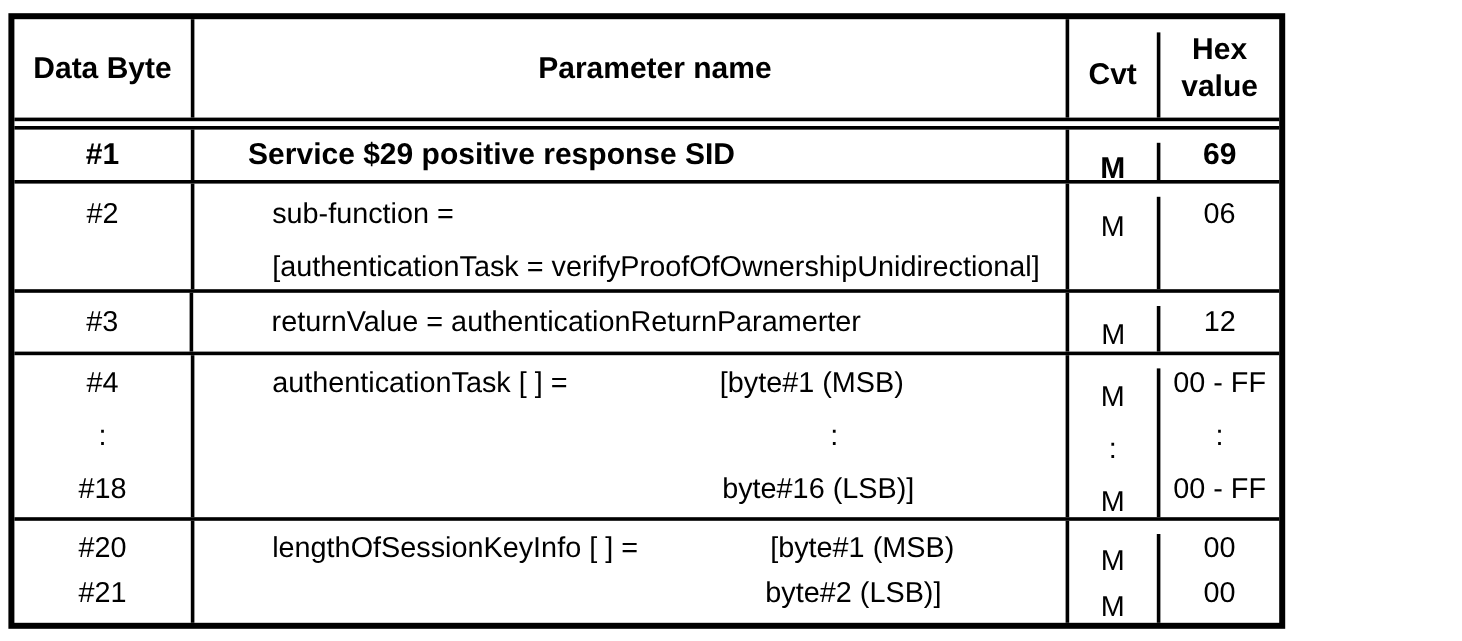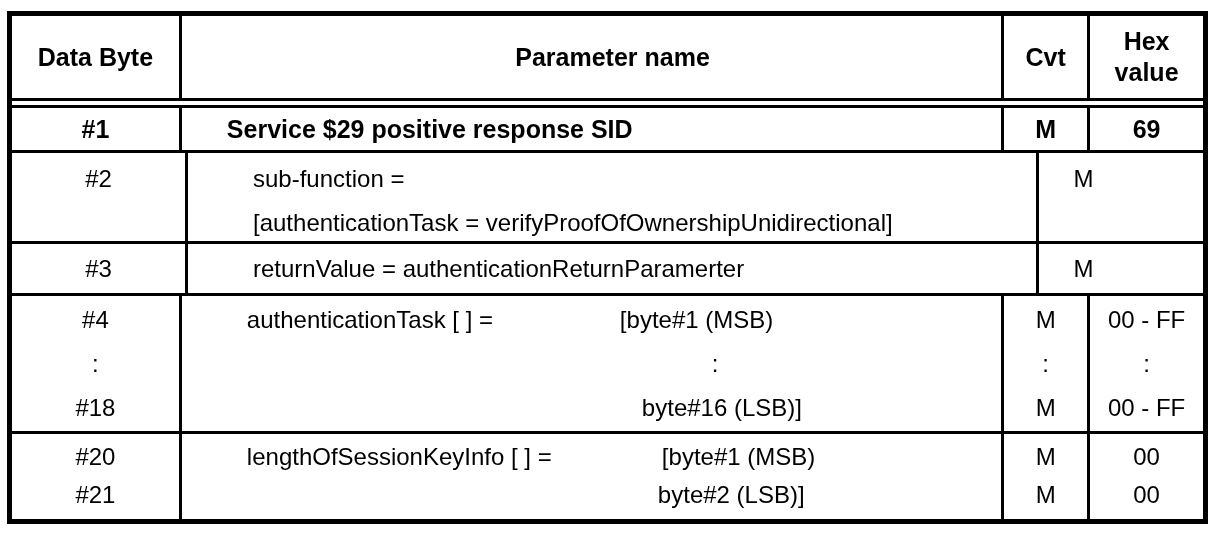"Data Byte" .tbl { width: 1201px -> 1064px }
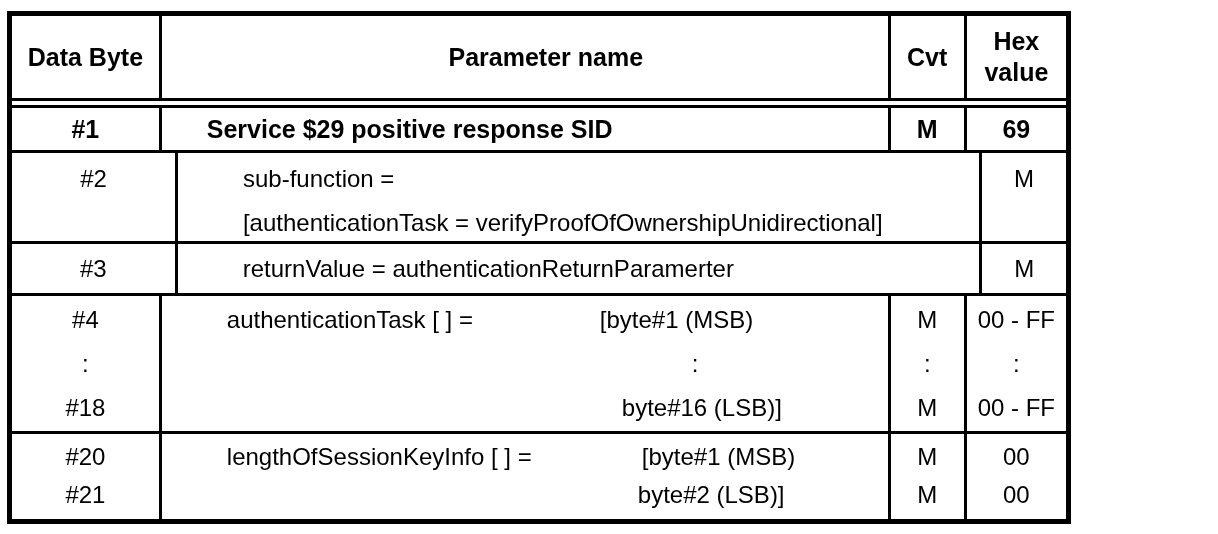"Cvt" .c3 { margin-top: none -> 11px }
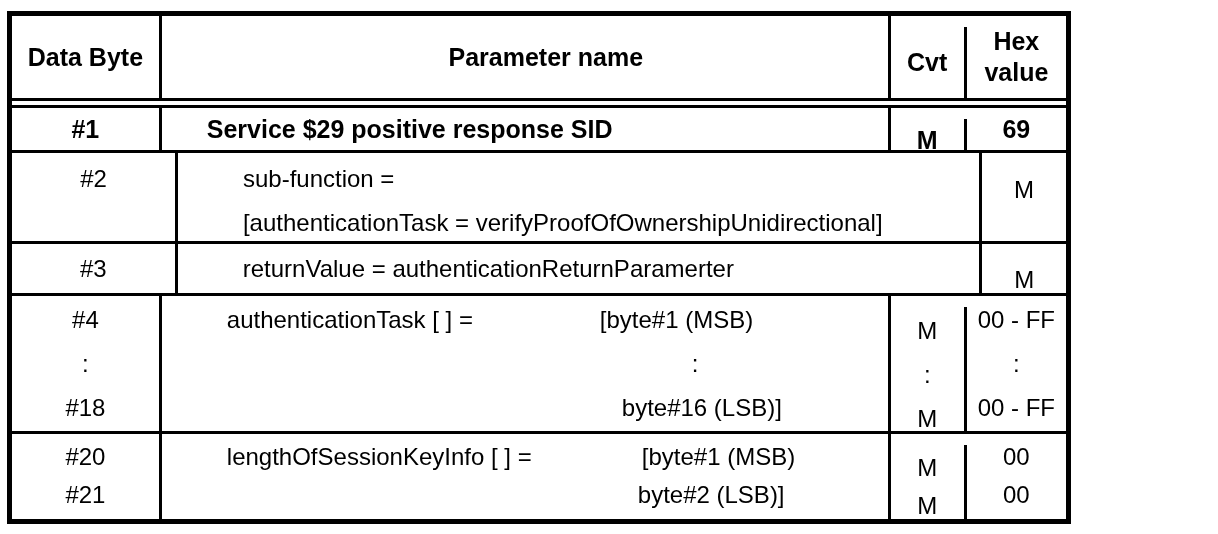"06" div.cell { html: none -> <div> <div>06</div> </div> }
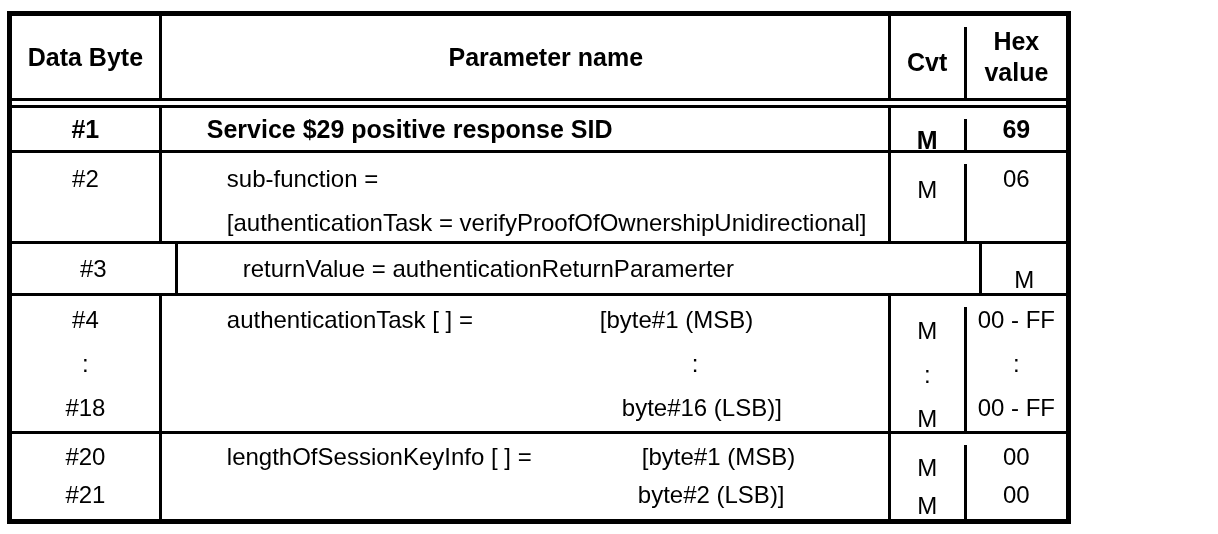"12" div.cell { html: none -> <div>12</div> }
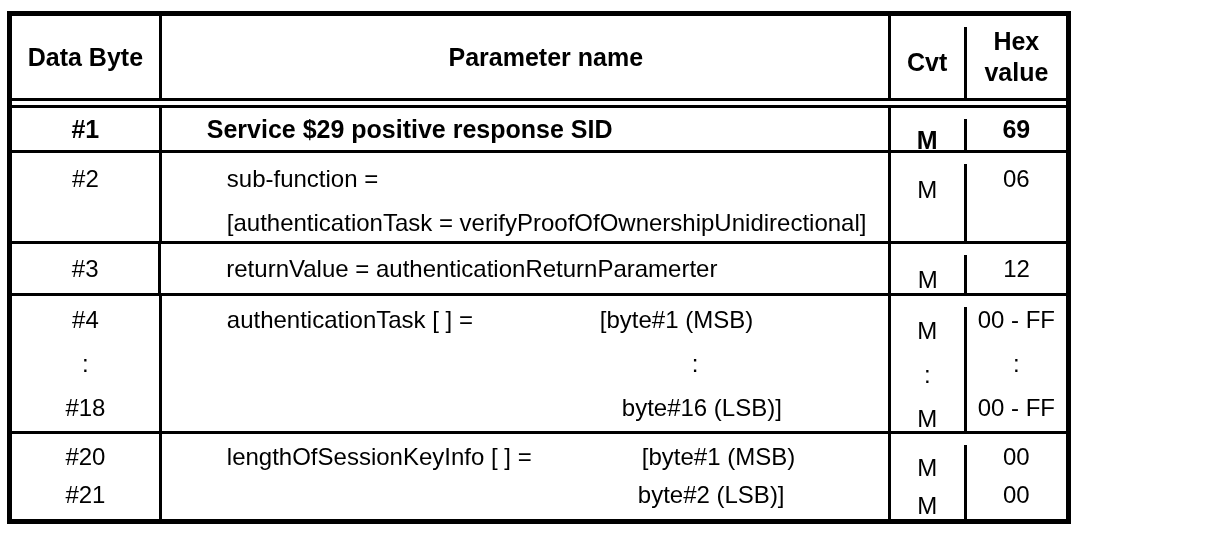"byte#16 (LSB)]" .bpc { left: 418px -> 398px }
